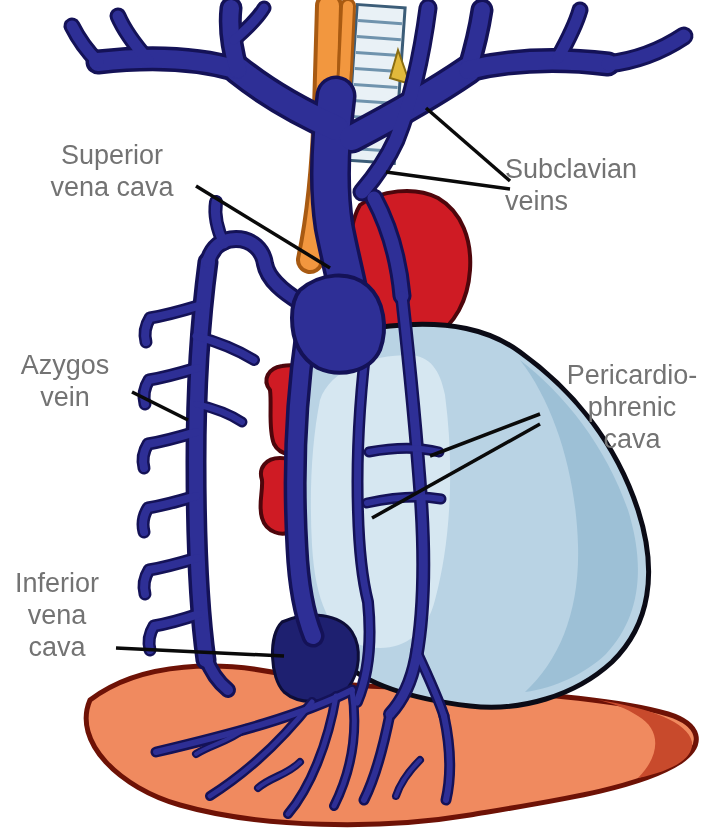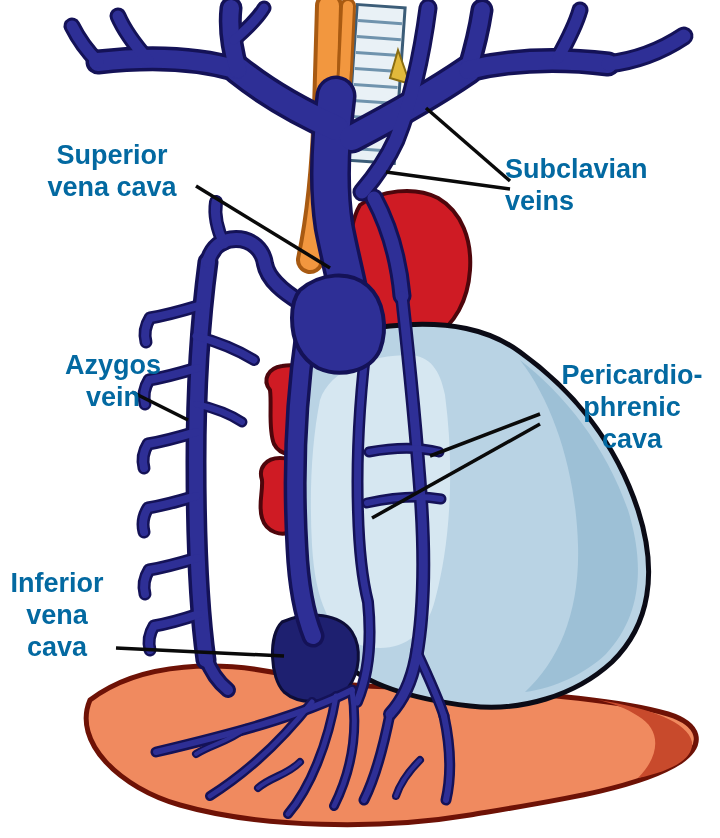"Superior" .label { color: #0369a1 -> #737373; font-weight: bold -> normal }
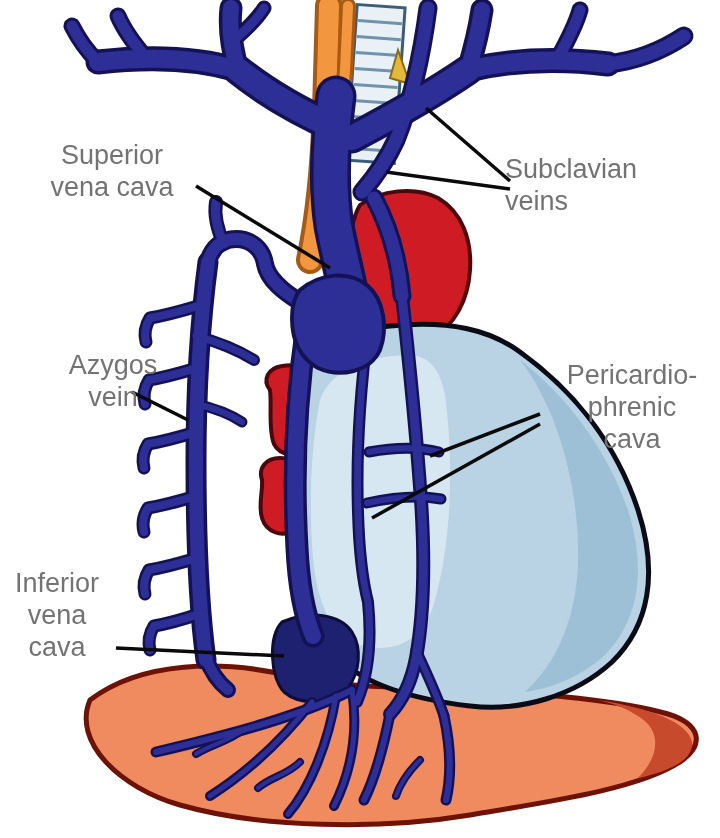"Azygos" div.label { padding-left: 48px -> none }
